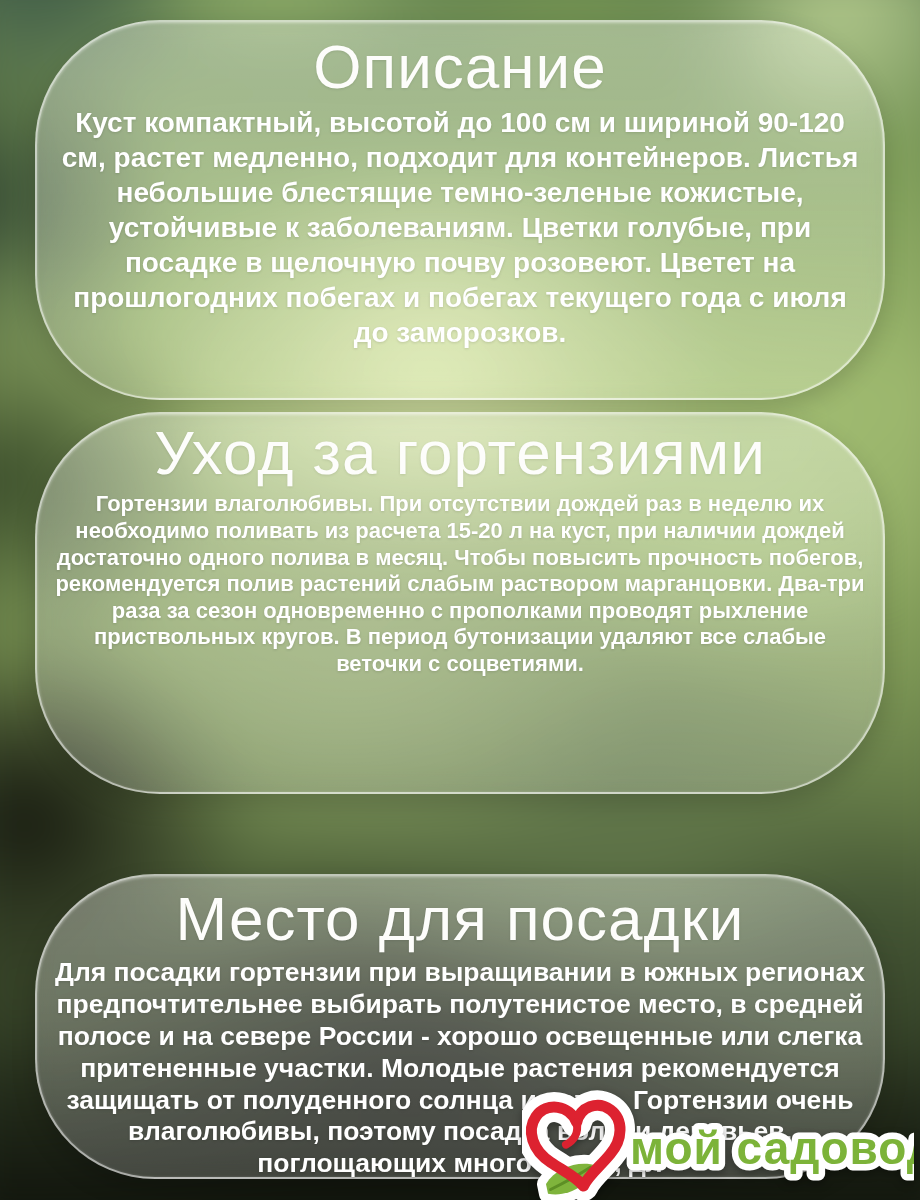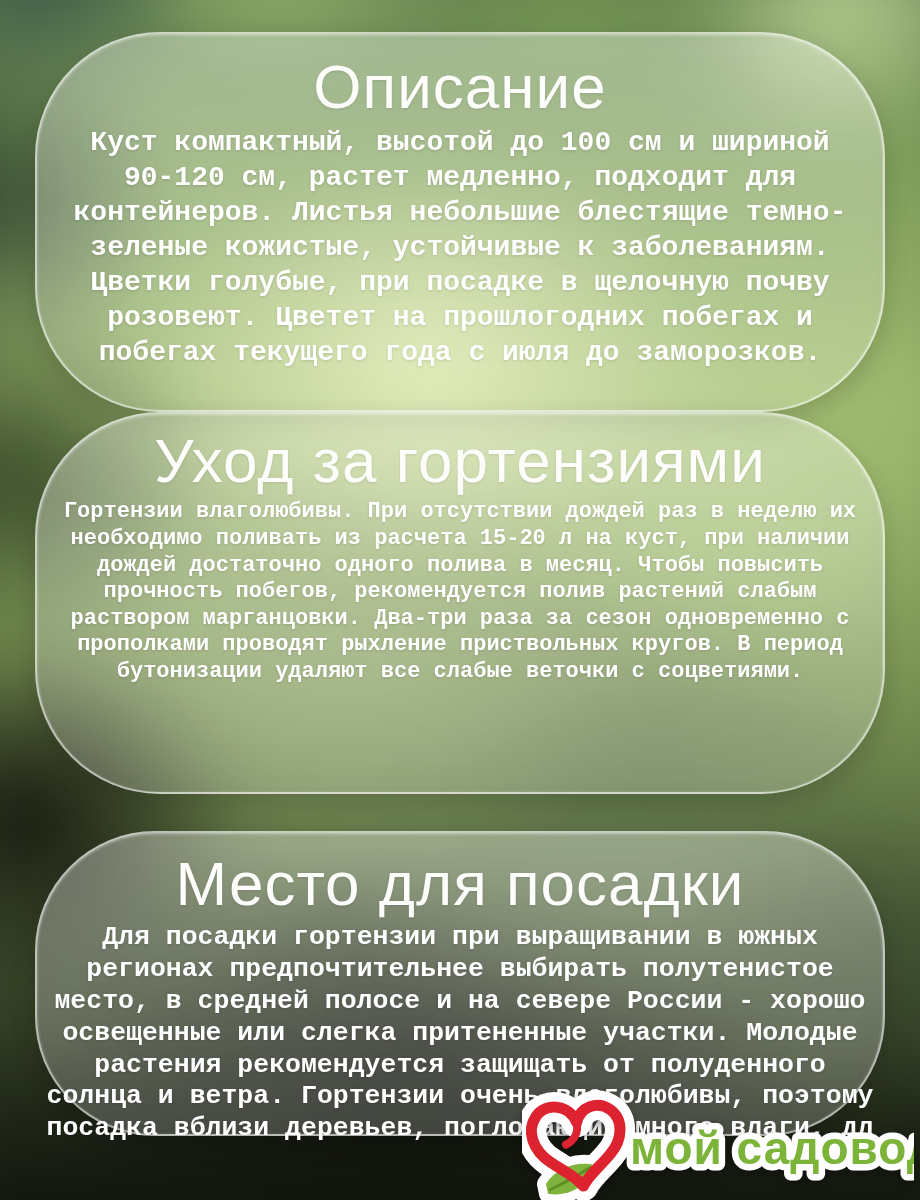"Описание" #card-description { padding-top: 18px -> 10px; top: 32px -> 20px }
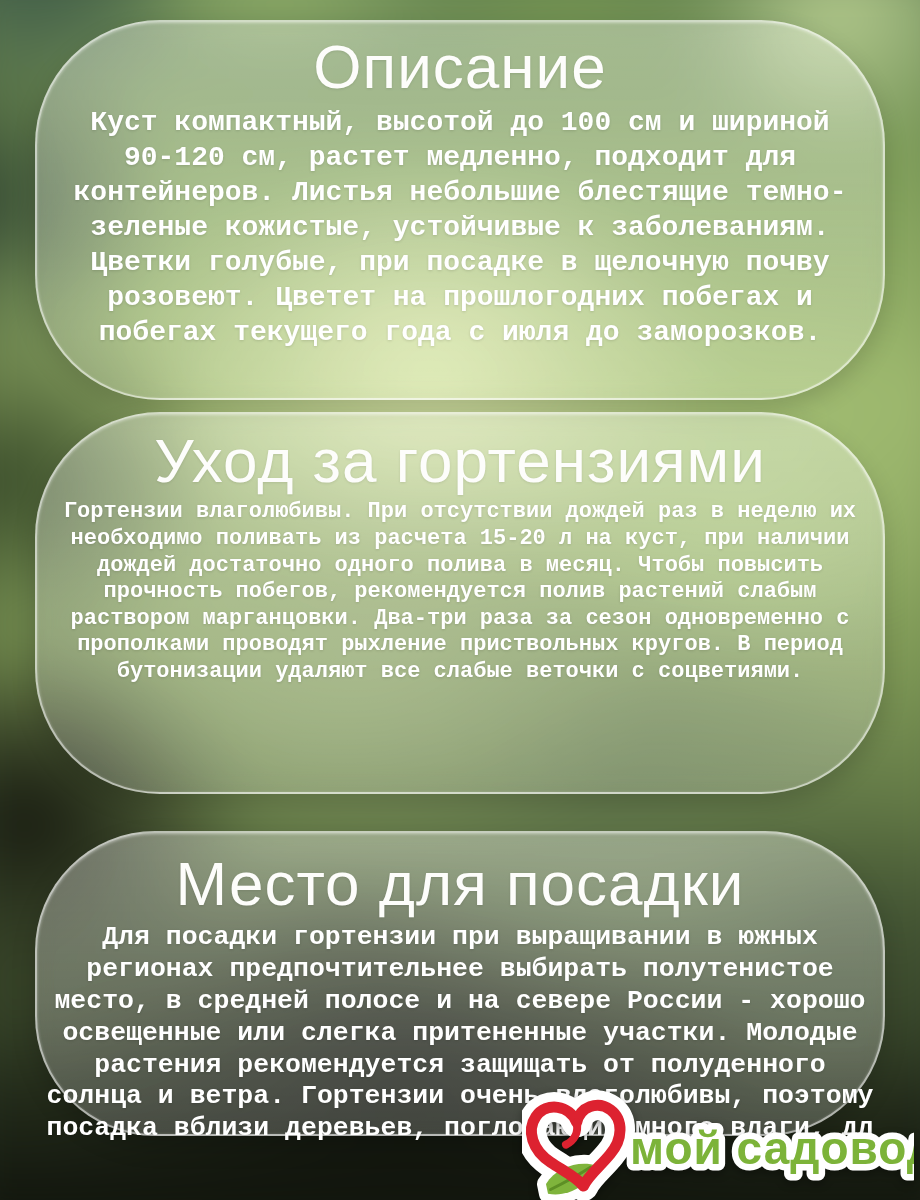"Куст компактный, высотой до 100" .card p { font-family: Liberation Mono, monospace -> none }
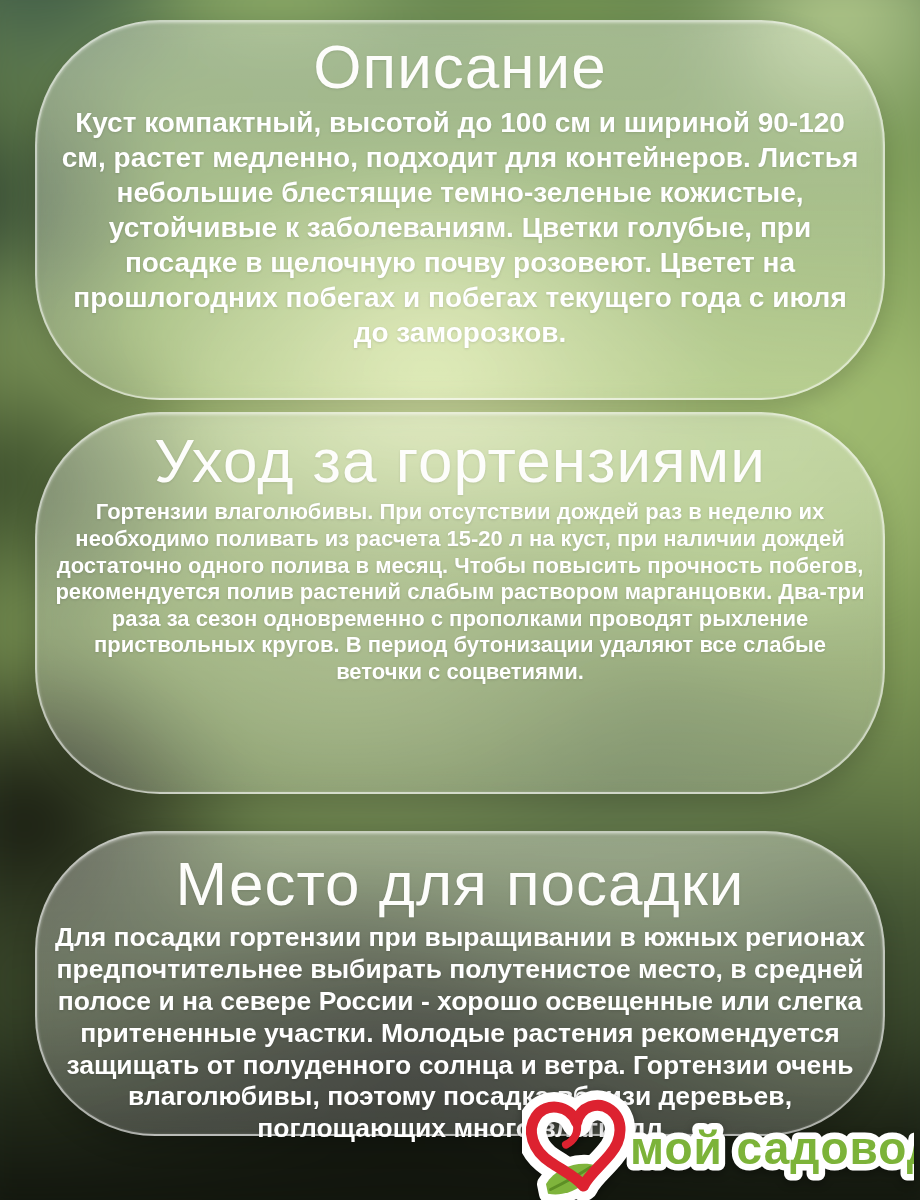"Уход за гортензиями" #card-care { padding-top: 12px -> 4px }
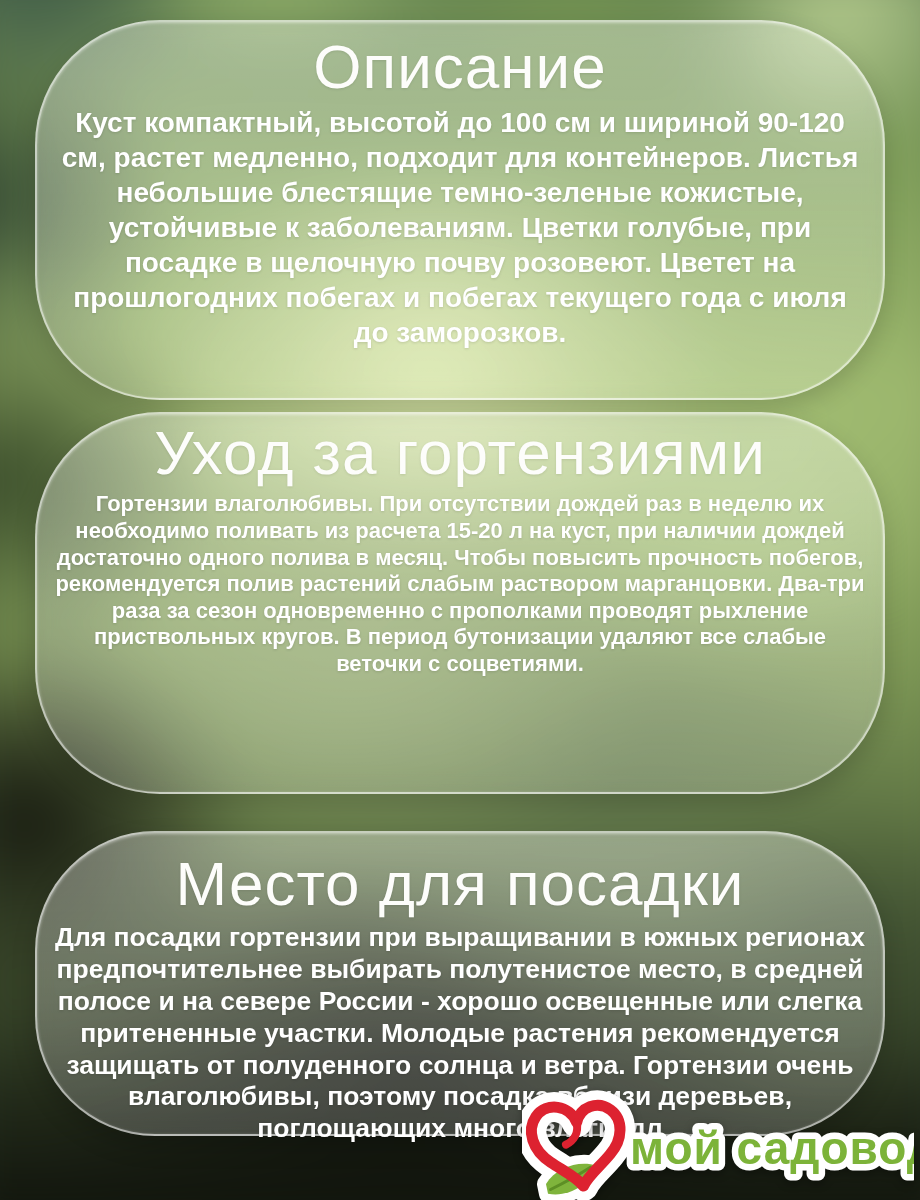"Место для посадки" #card-planting { padding-top: 16px -> 8px; top: 831px -> 874px }
